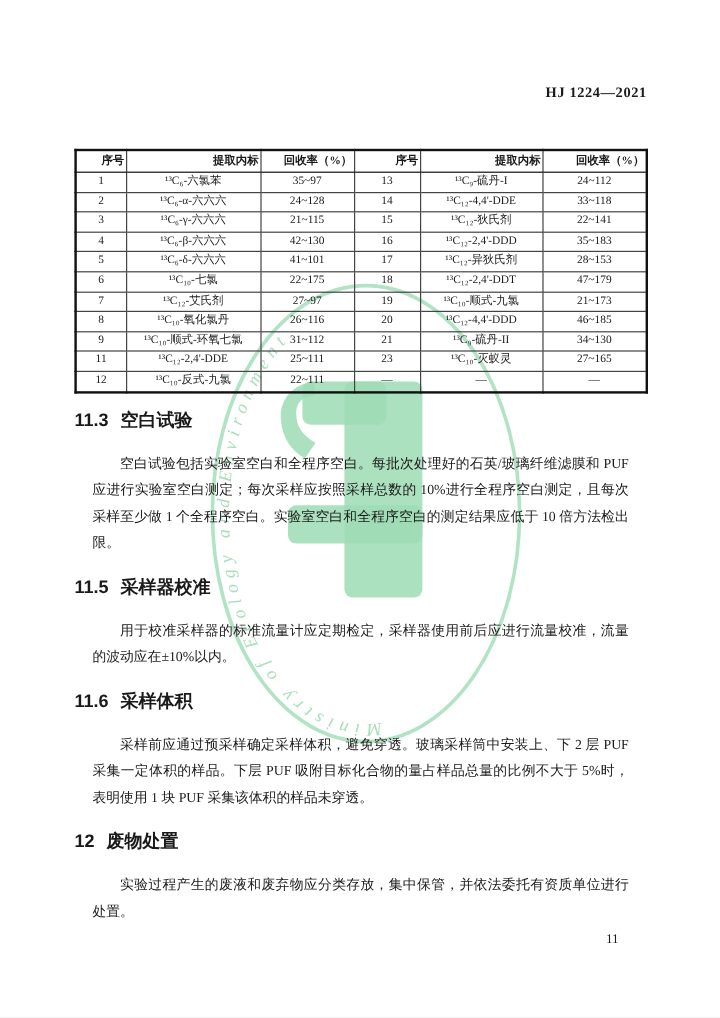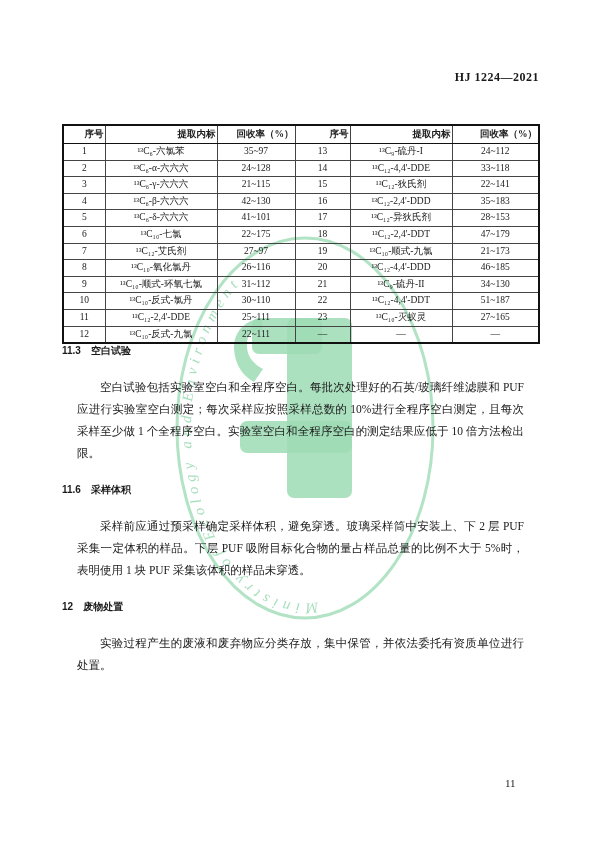"10" tr { html: <tr> <td>10</td> <td>¹³C₁₀-反式-氯丹</td> <td>30~110</td> <td>22</td> <td>¹³C₁₂-4,4'-DDT</td> <td>51~187</td> </tr> -> none }
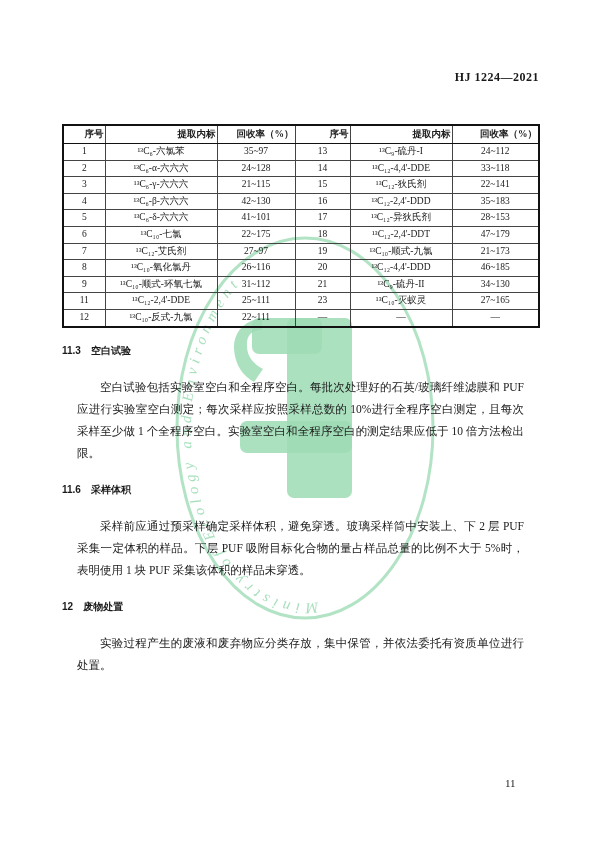"11.3 空白试验" .sec-h { font-size: 10px -> 15px }
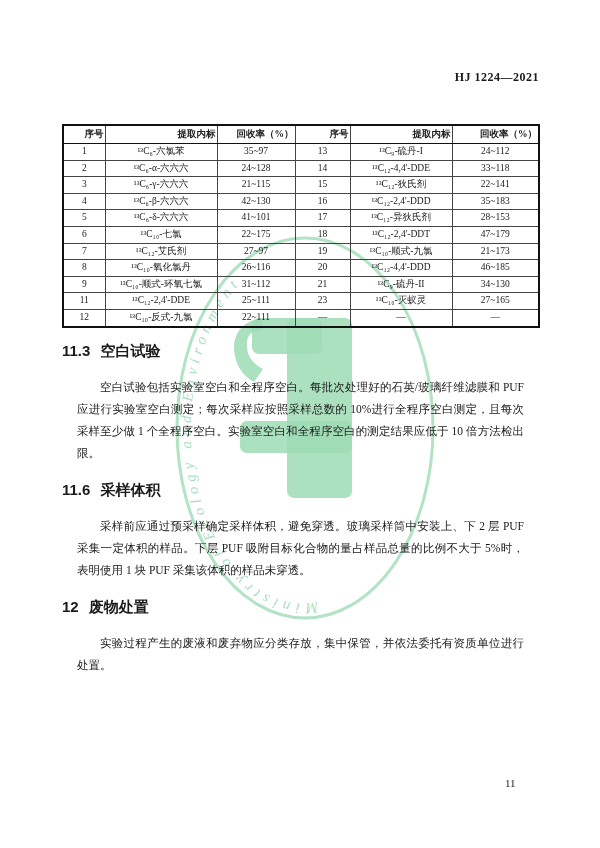"11.5 采样器校准" div.sec { html: none -> <div> <div><span>11.5</span><span>采样器校准</span></div> <p>用于校准采样器的标准流量计应定期检定，采样器使用前后应进行流量校准，流量的波动应在±10%以内。</p> </div> }
